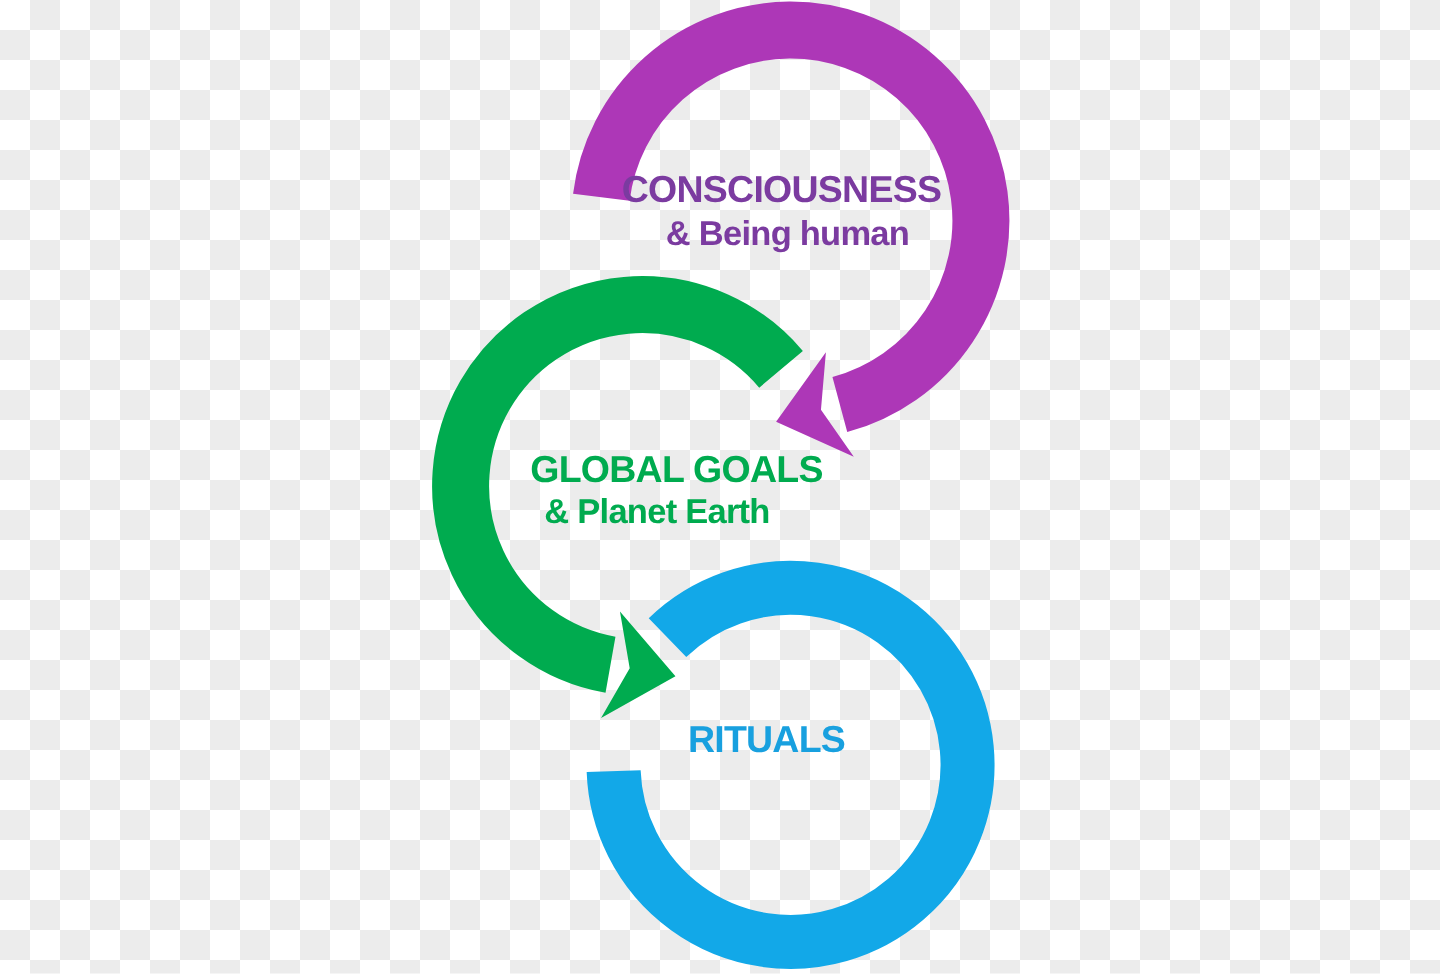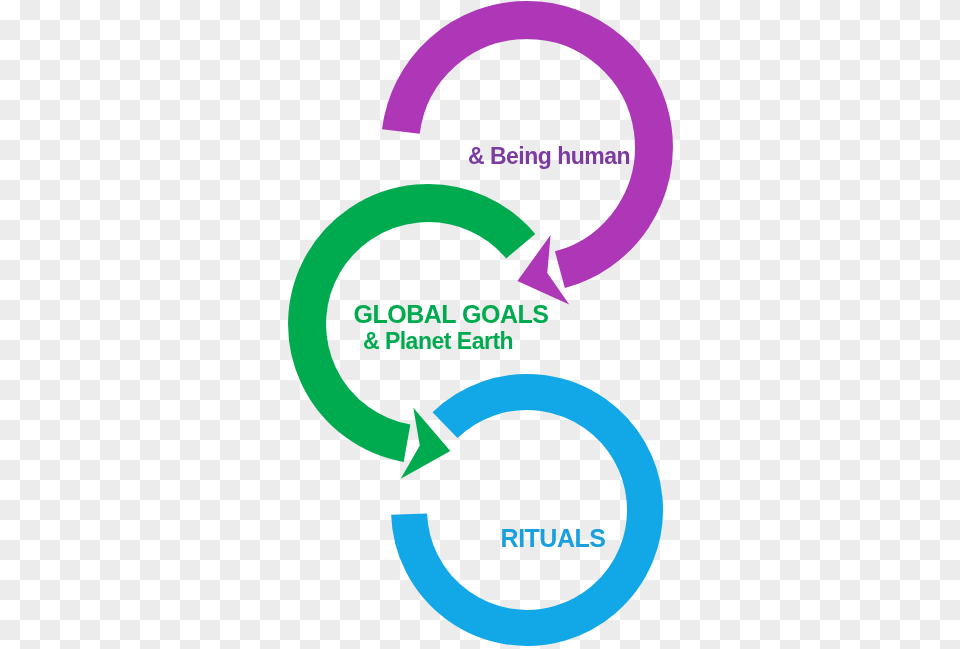"CONSCIOUSNESS" div.label { html: none -> <div>CONSCIOUSNESS</div> }
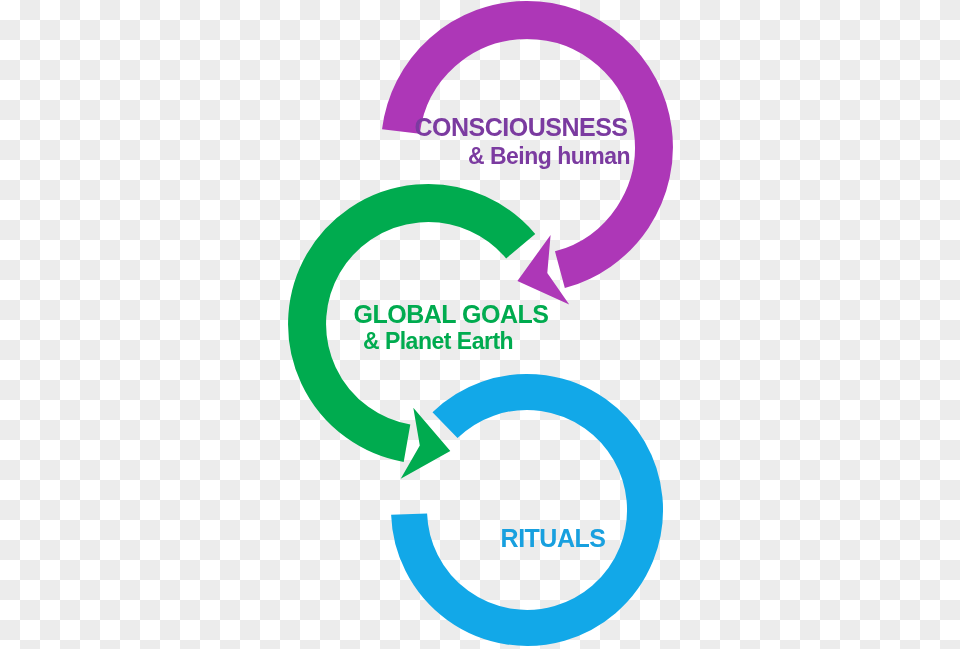"& Being human" .pos-c-sub { margin-left: 24px -> none }
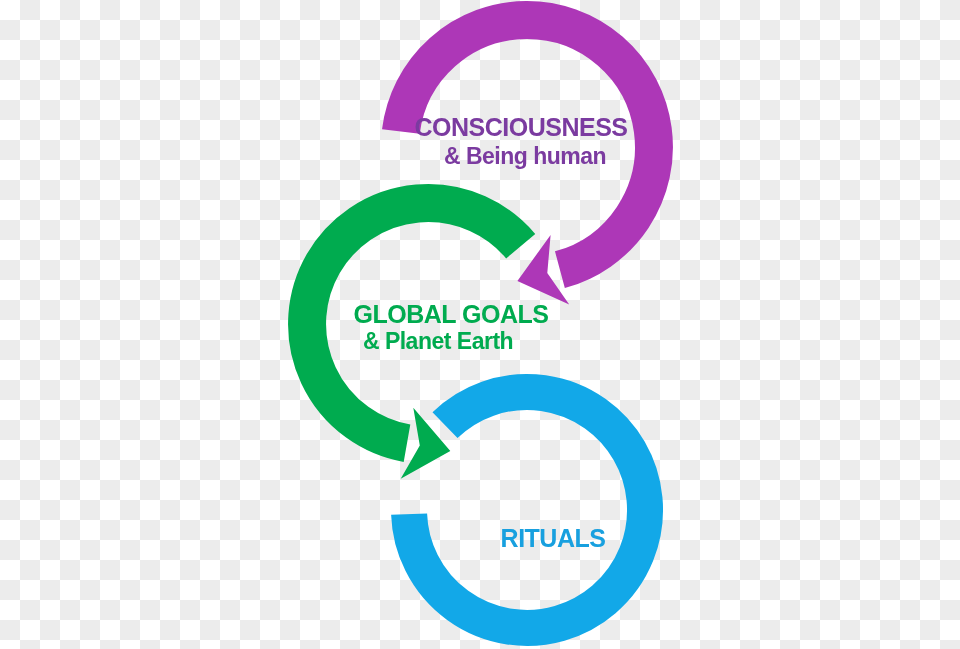"RITUALS" .pos-r-title { left: 553px -> 511px; margin-top: 44px -> none }
